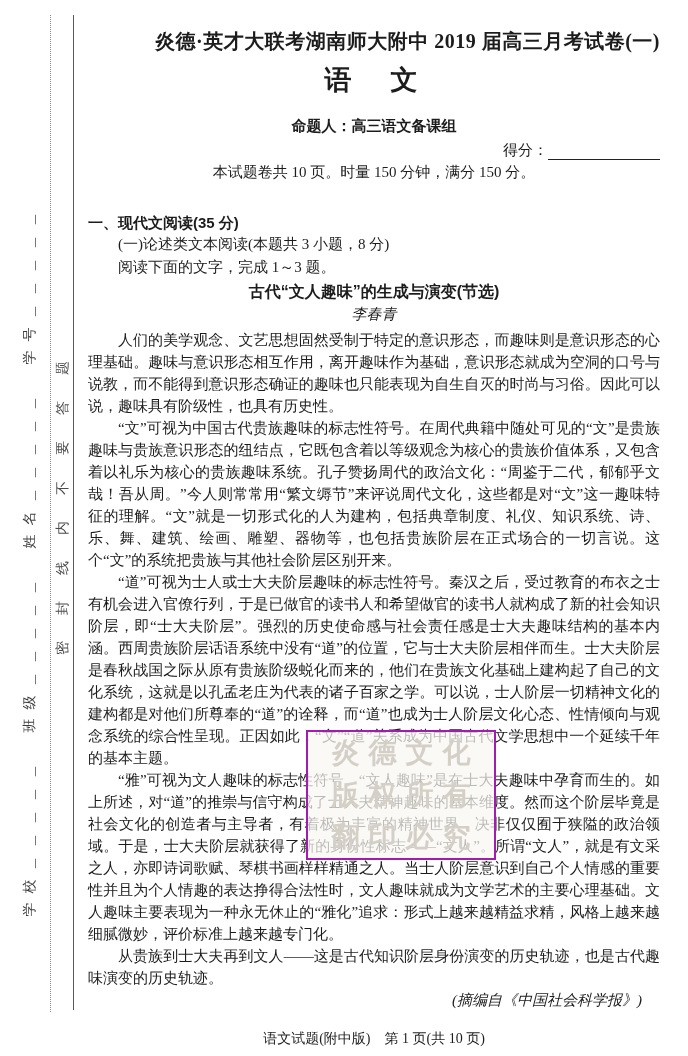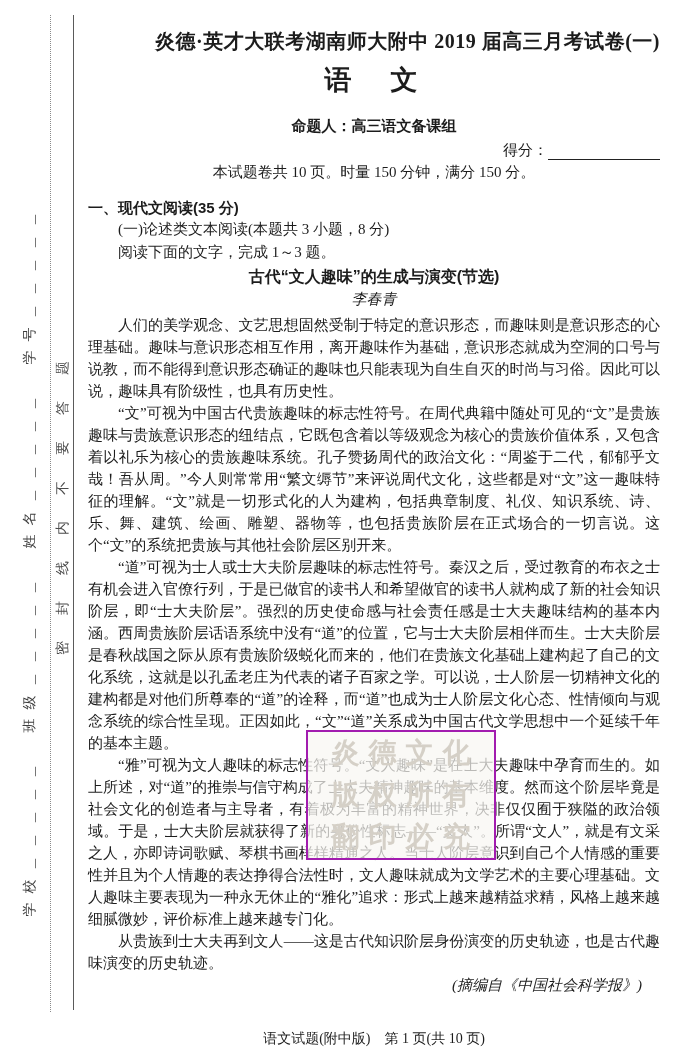"一、现代文阅读(35 分)" .section-heading { margin-top: 14px -> 29px }
